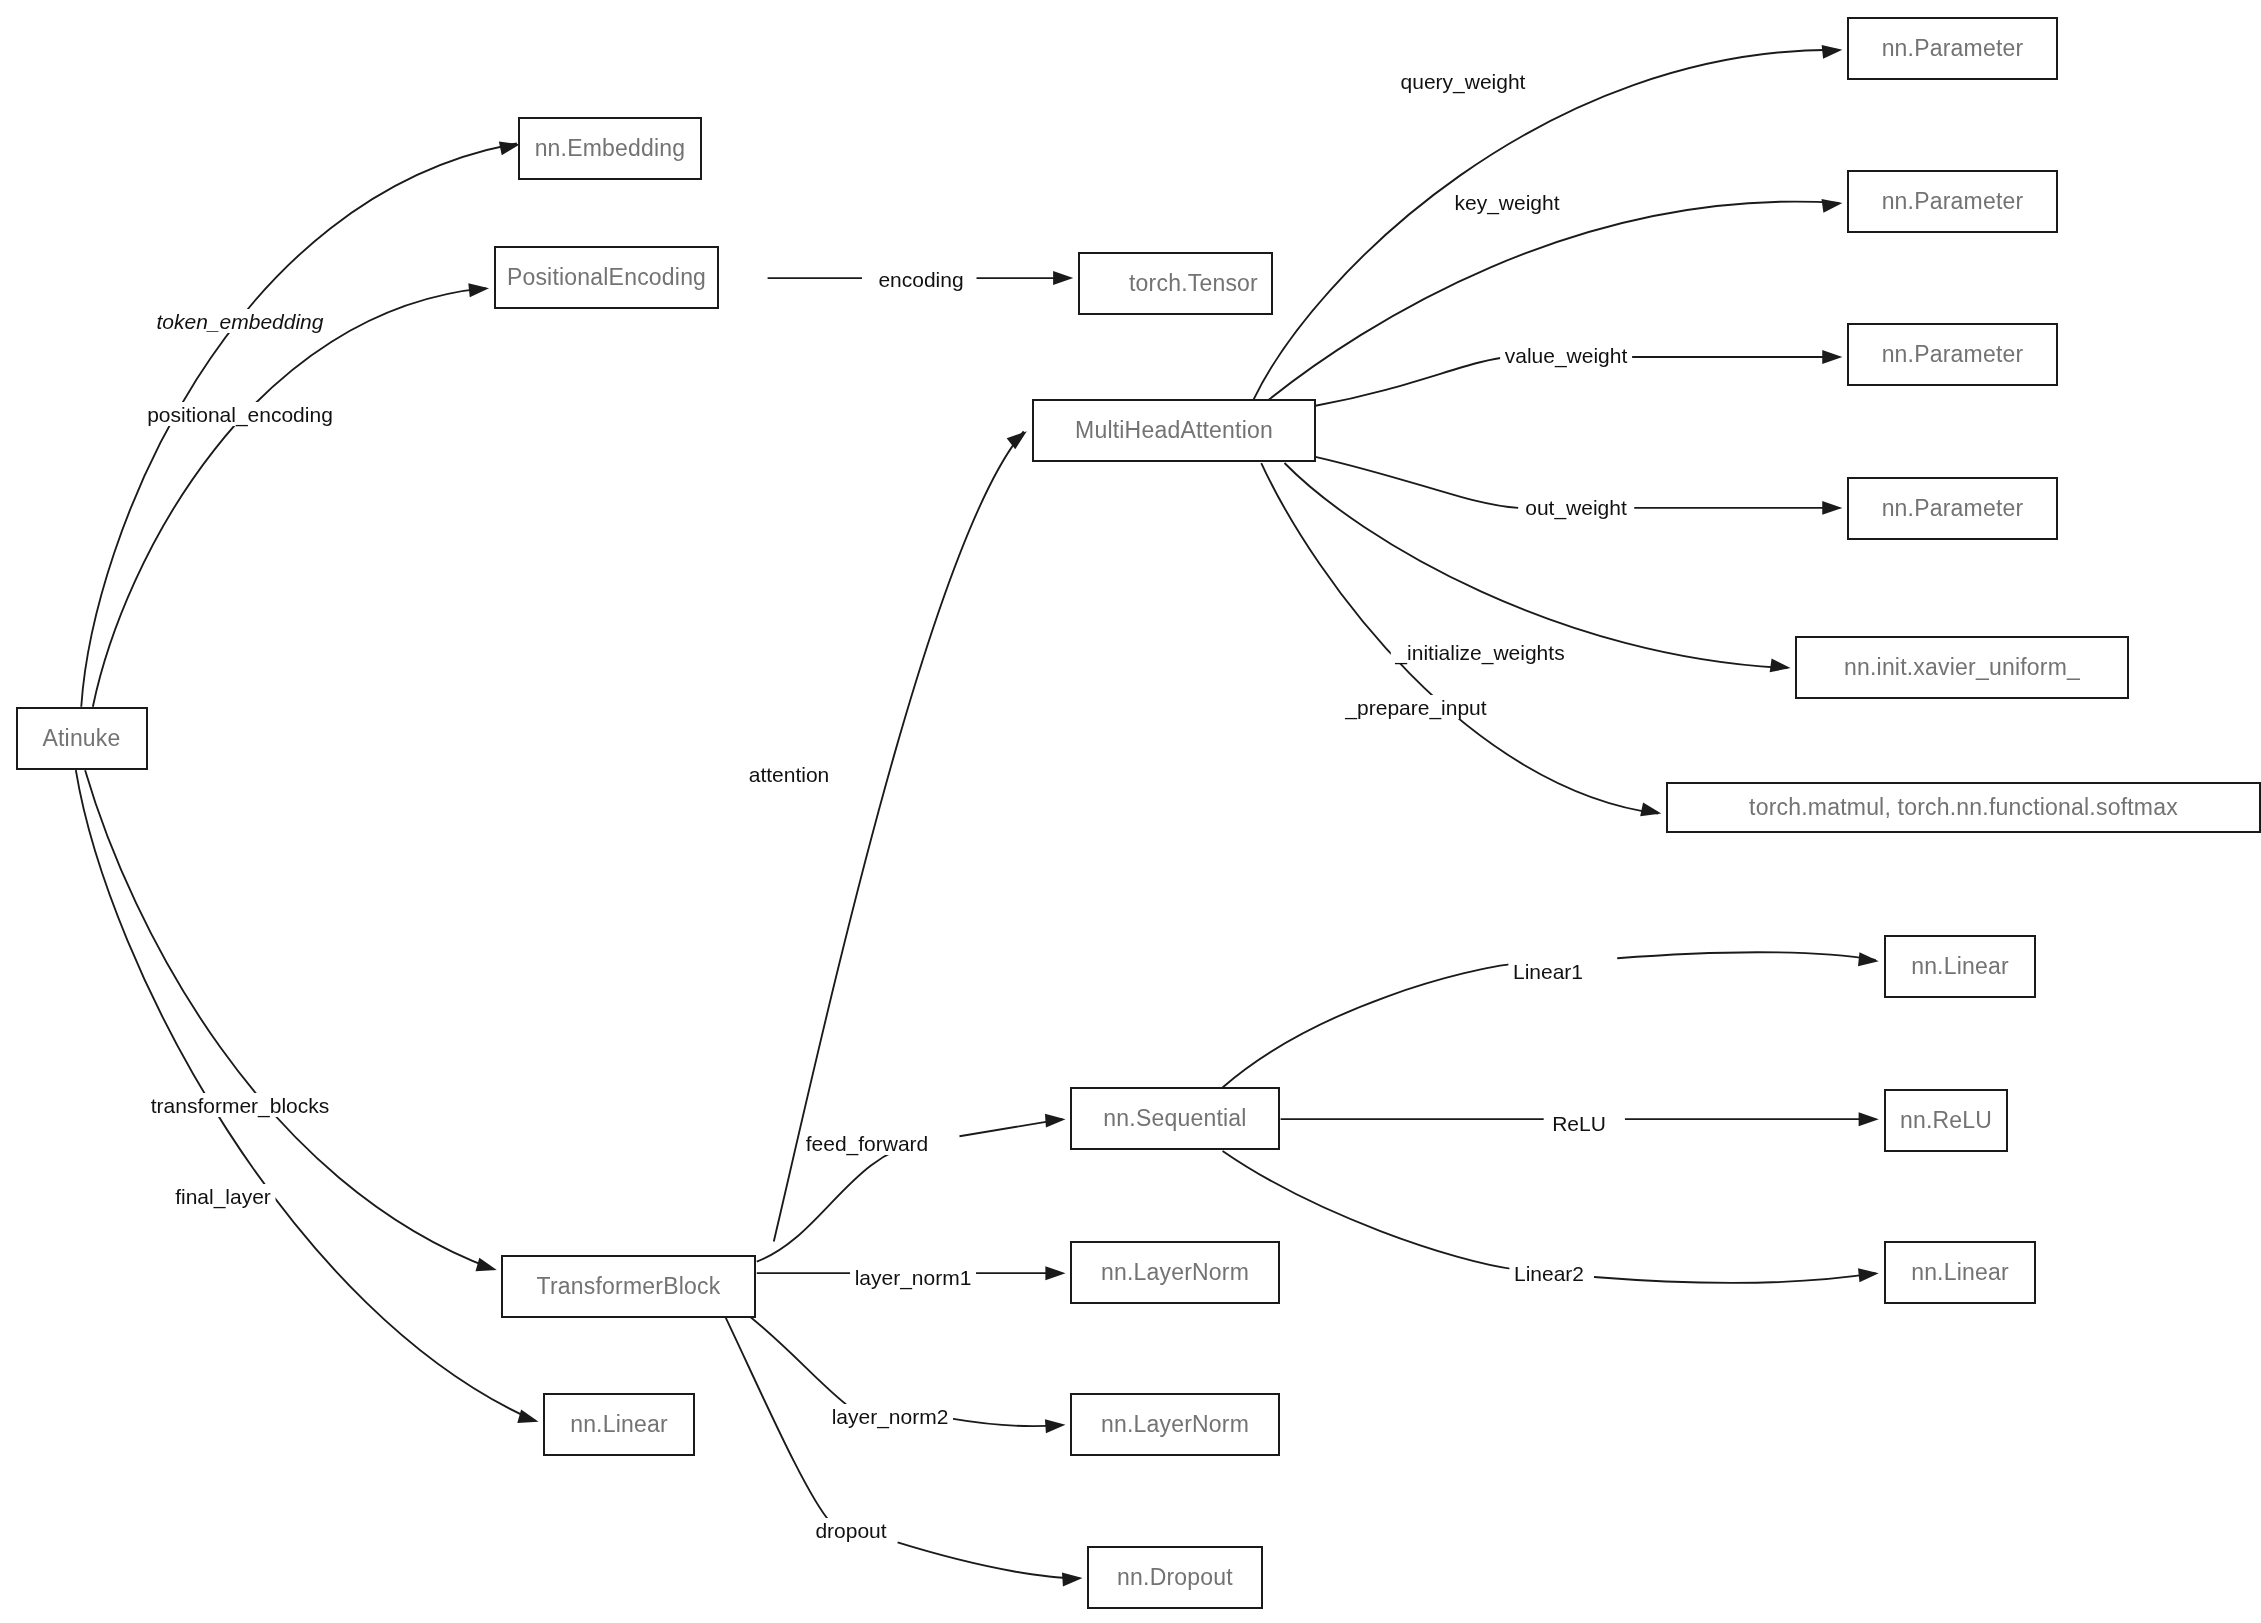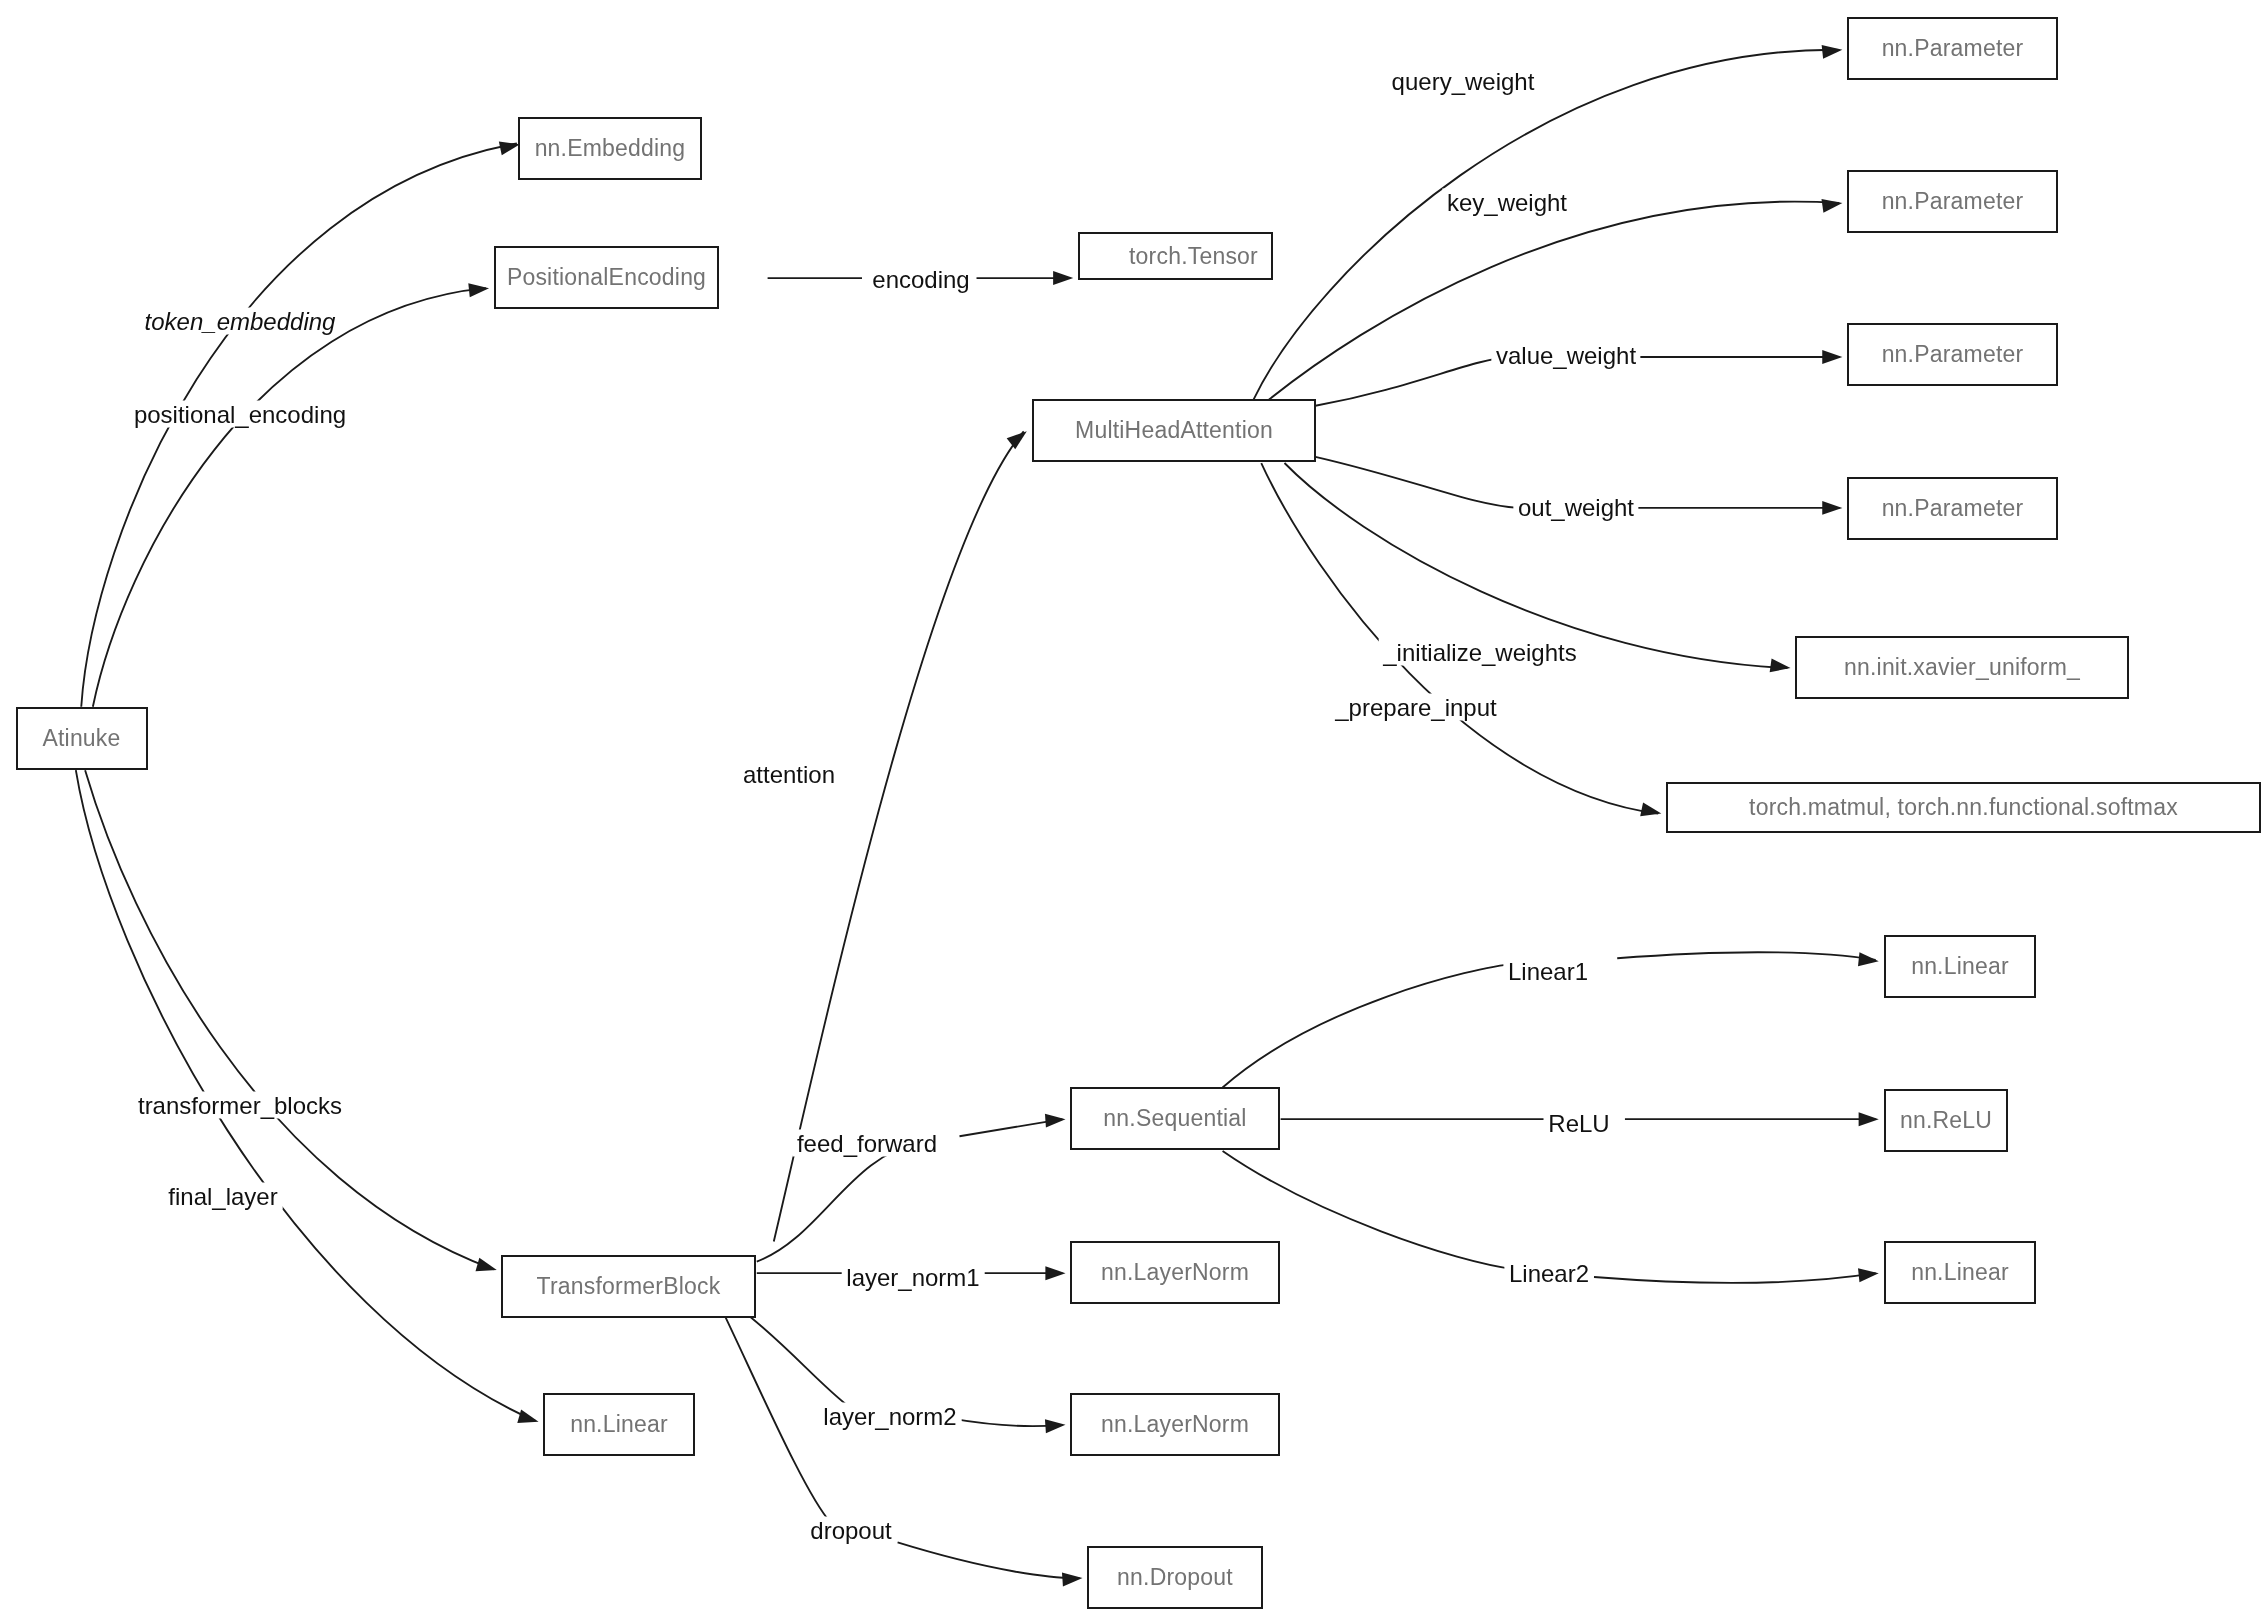"query_weight" .edge-label { font-size: 24px -> 21px }
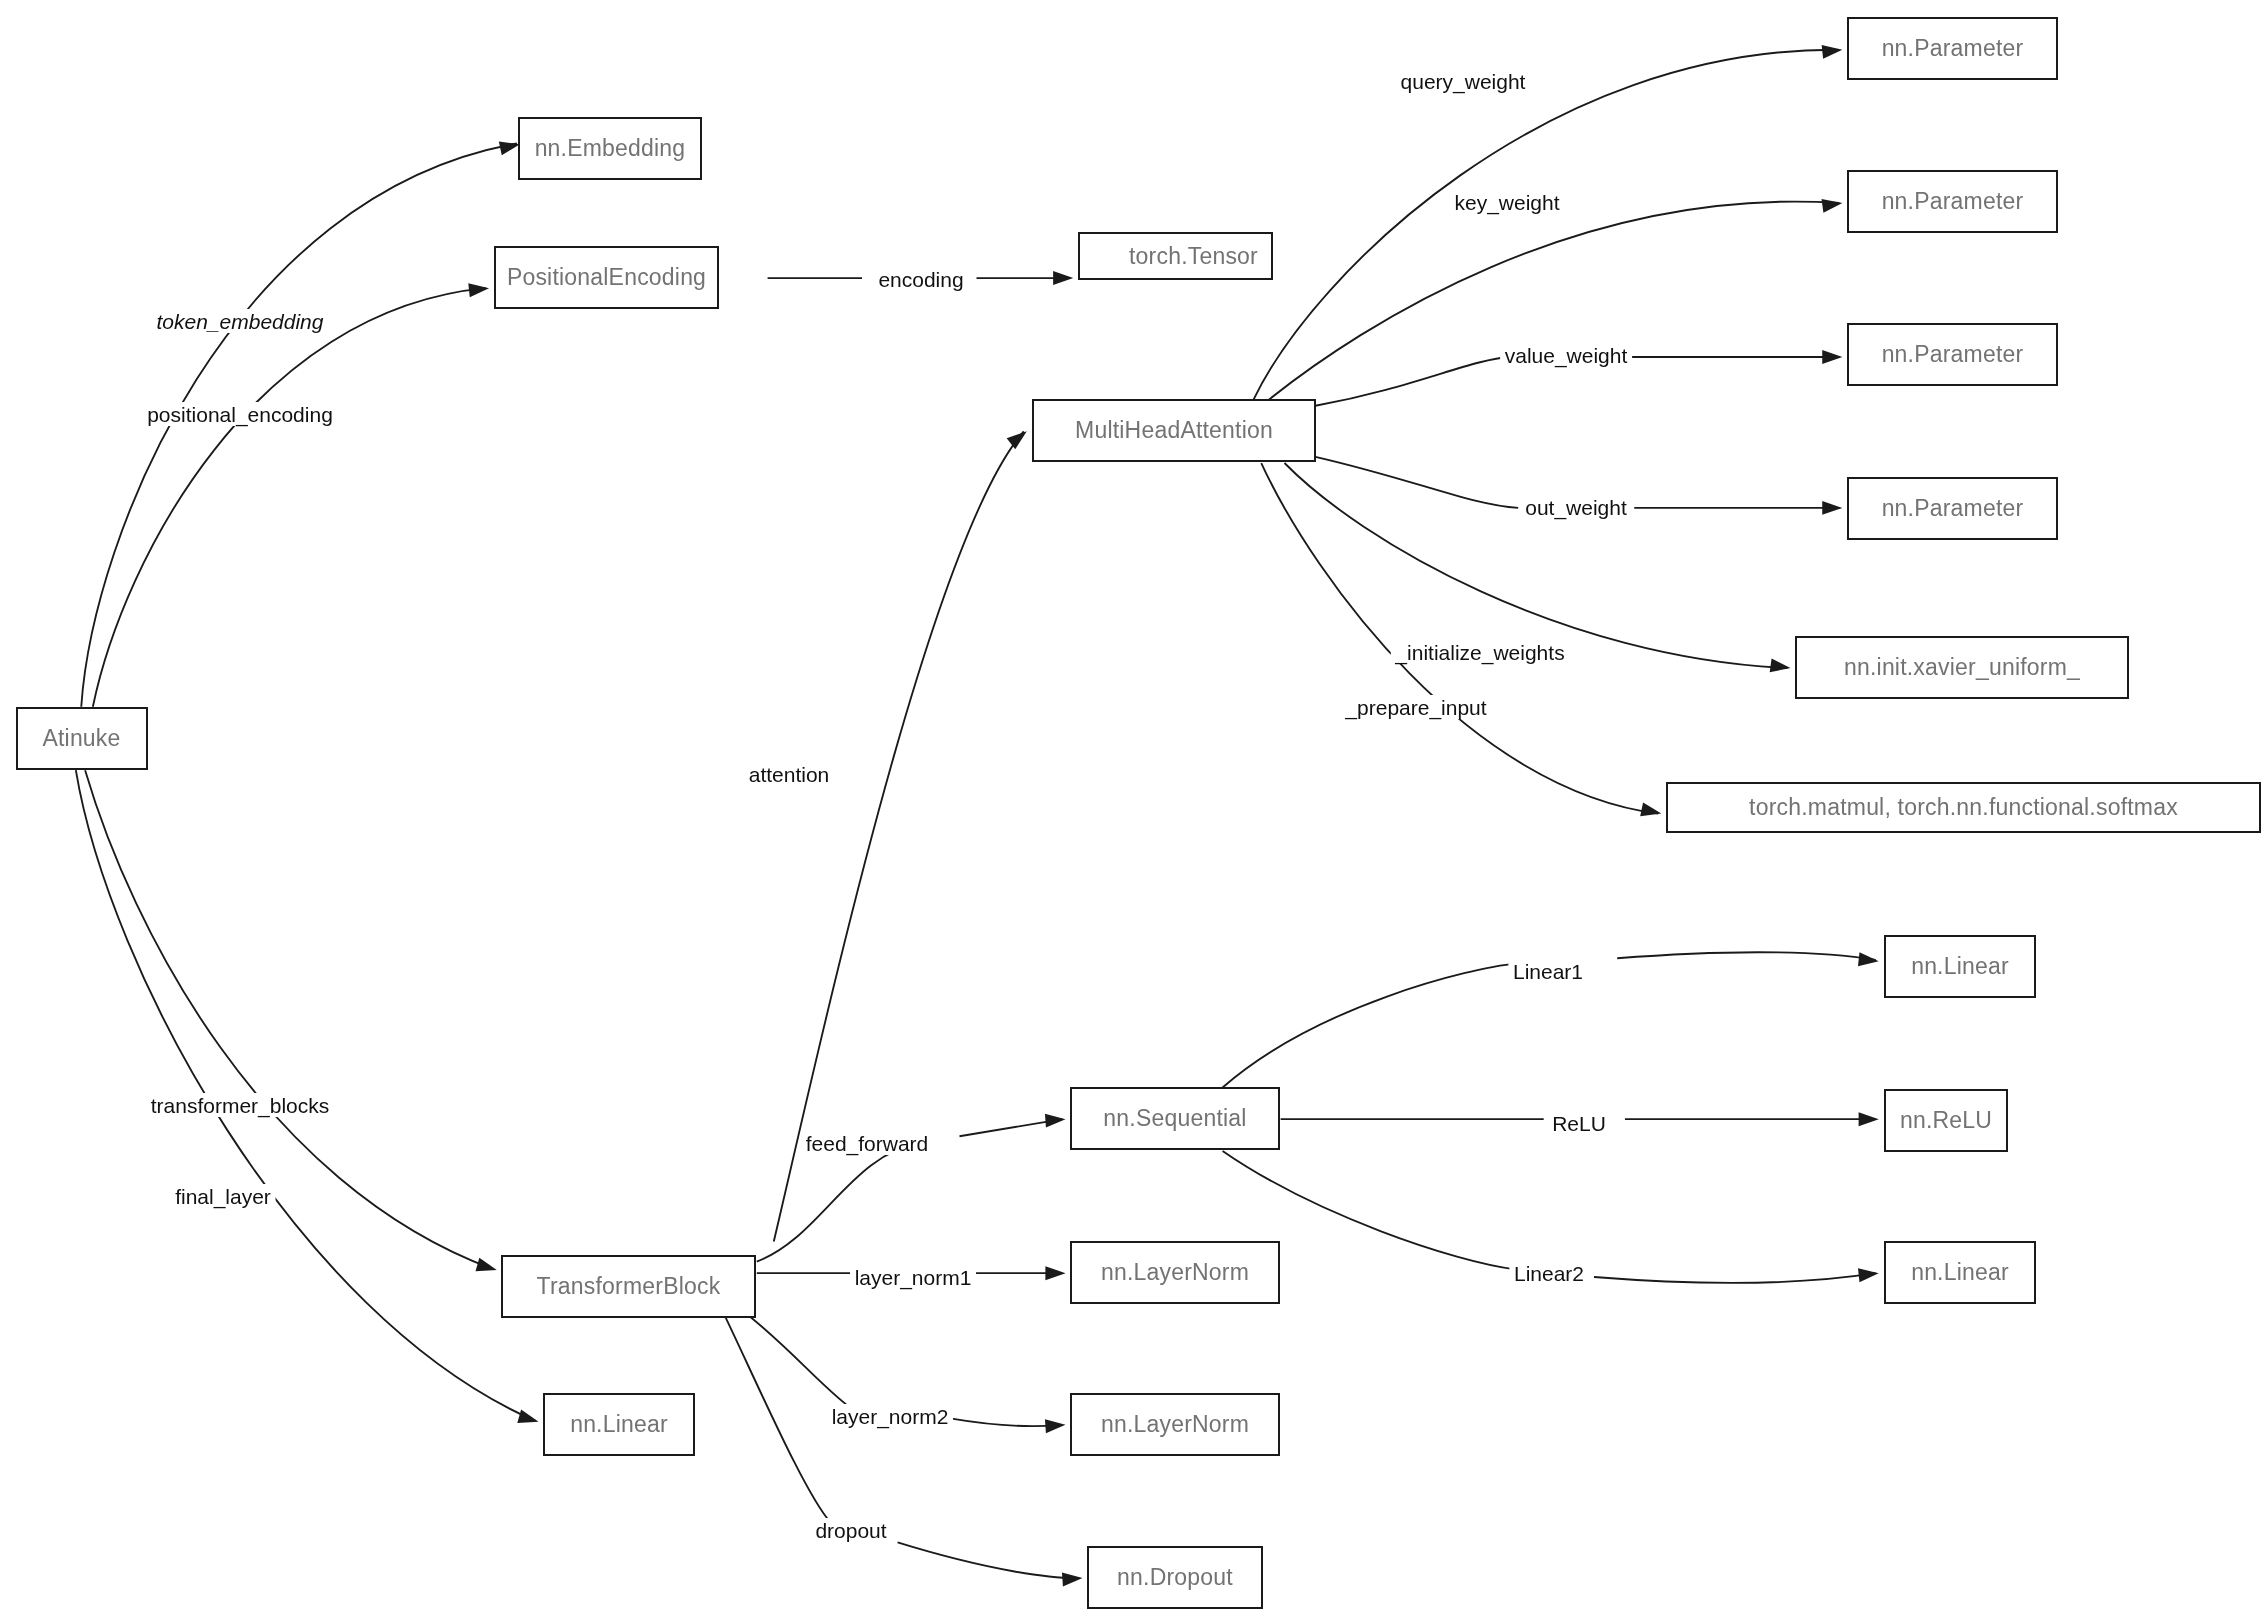"torch.Tensor" div.node { height: 48px -> 63px; top: 232px -> 252px }
